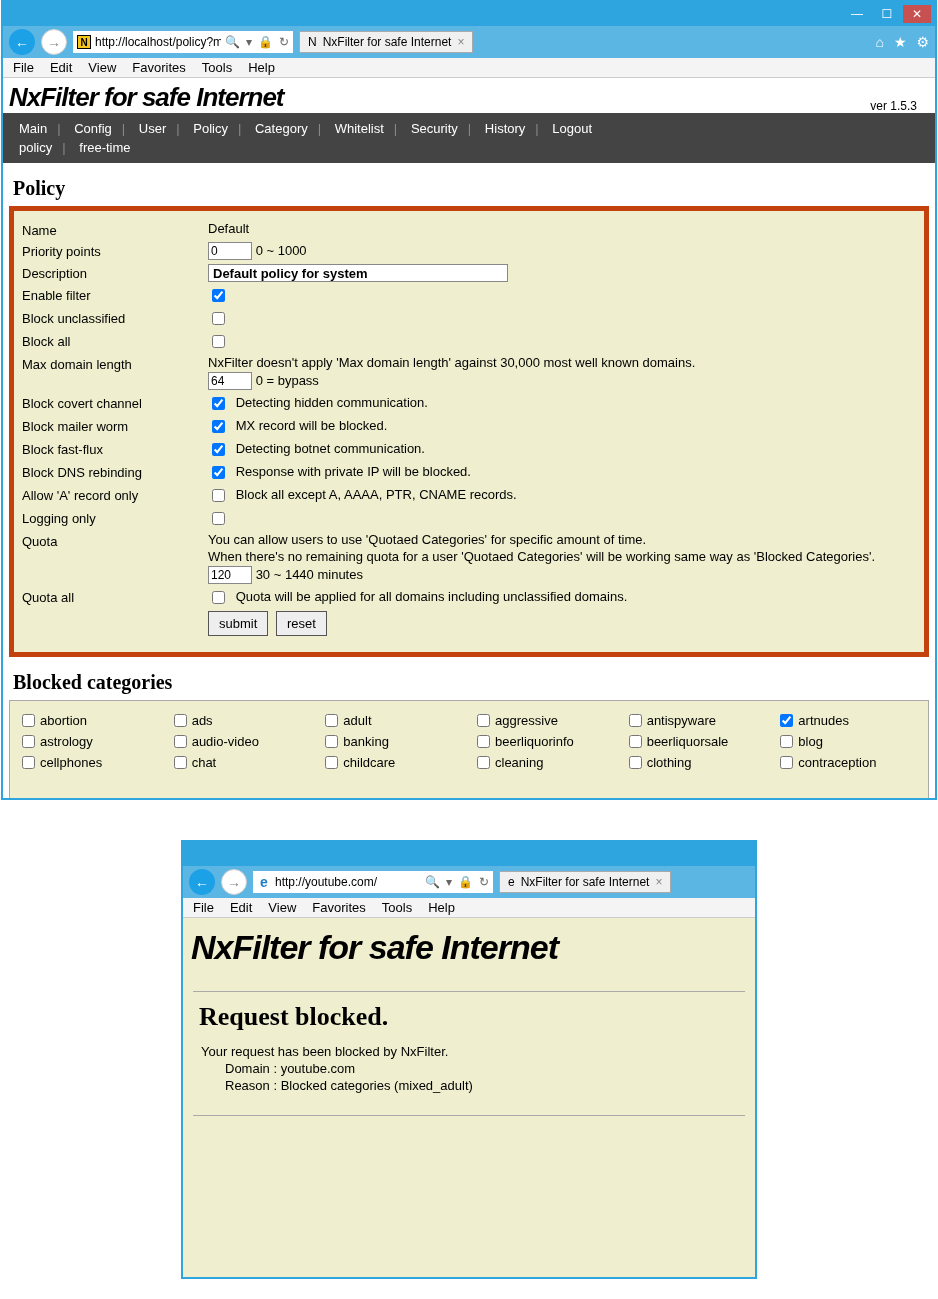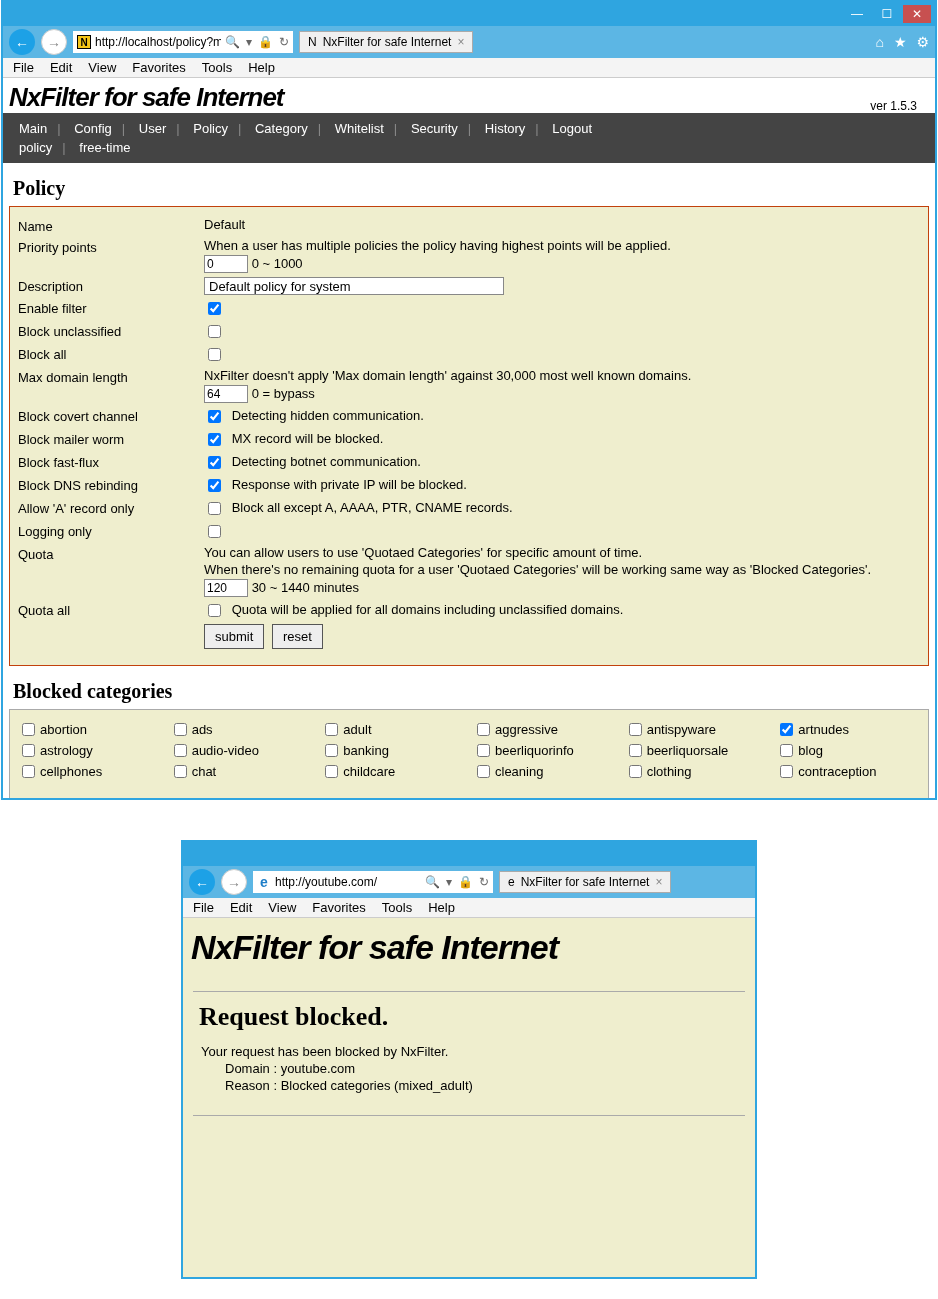"Name" .form-panel { border: 1px solid #c2410c -> 5px solid #c2410c }
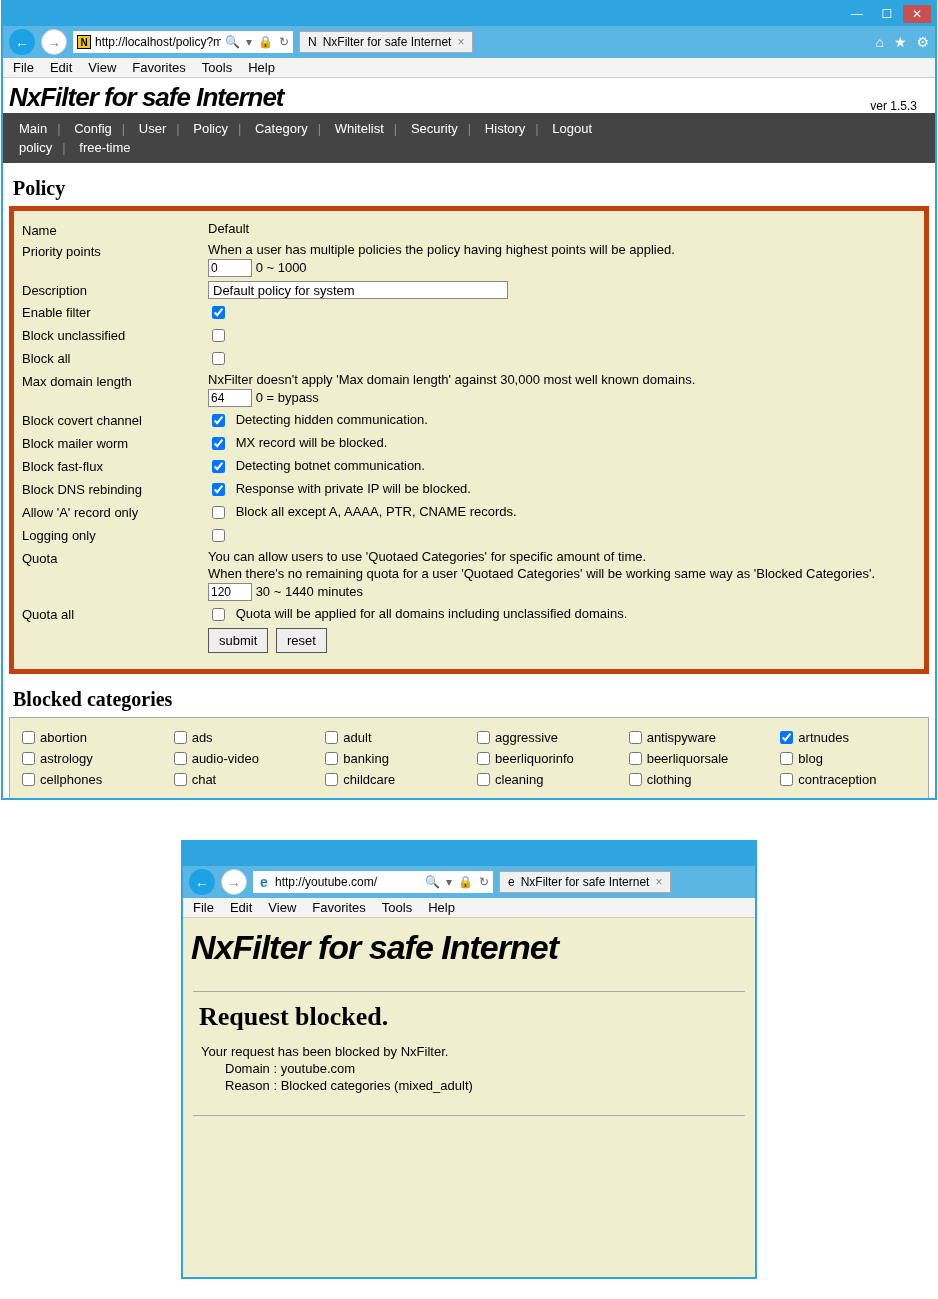"When a user has multiple" span.hint { html: <span>When a user has multiple policies the policy having highest points will be applied.</span> -> none }
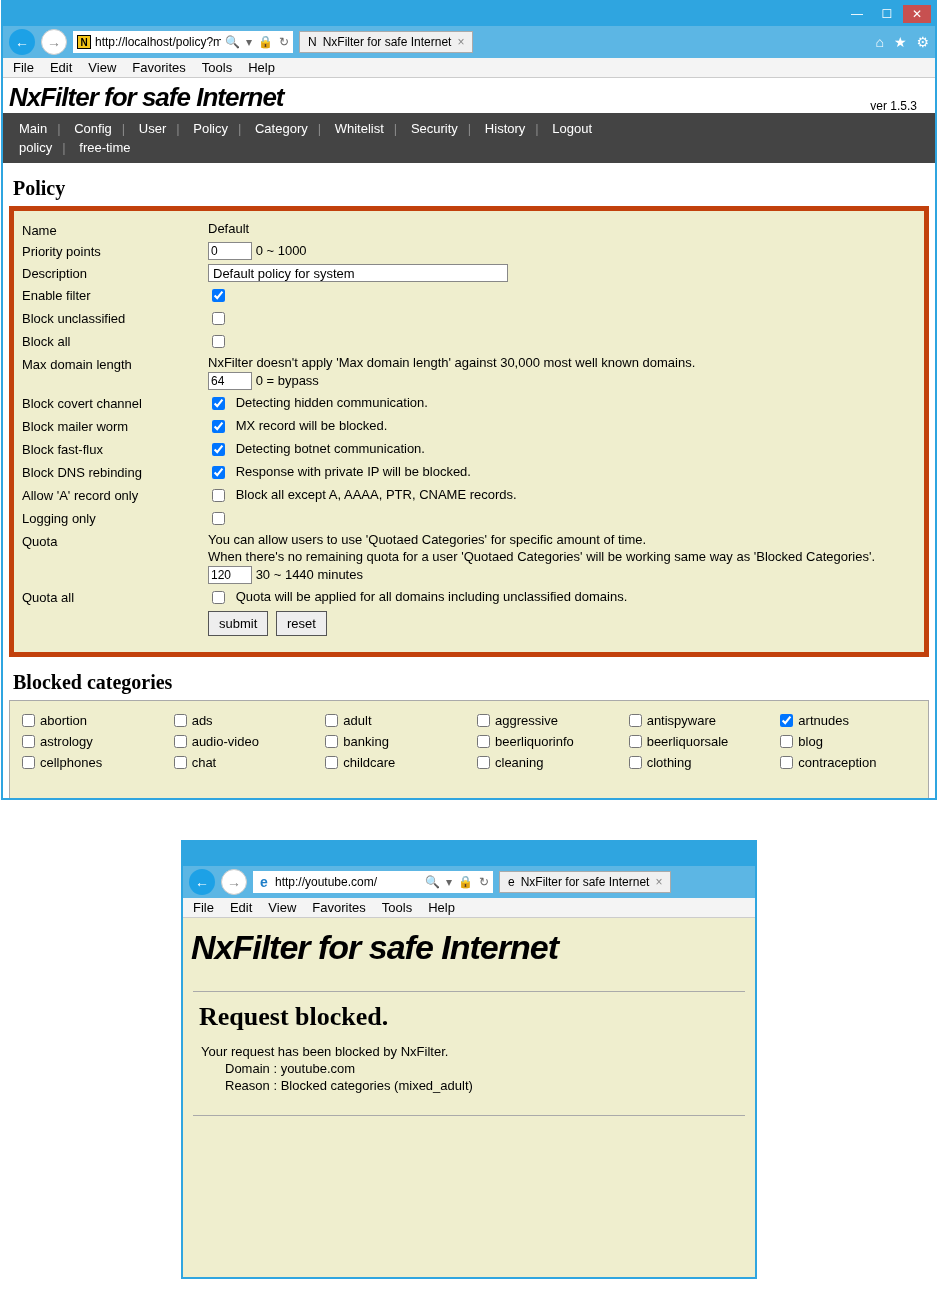"Default policy for system" input.text-lg { font-weight: none -> bold }
